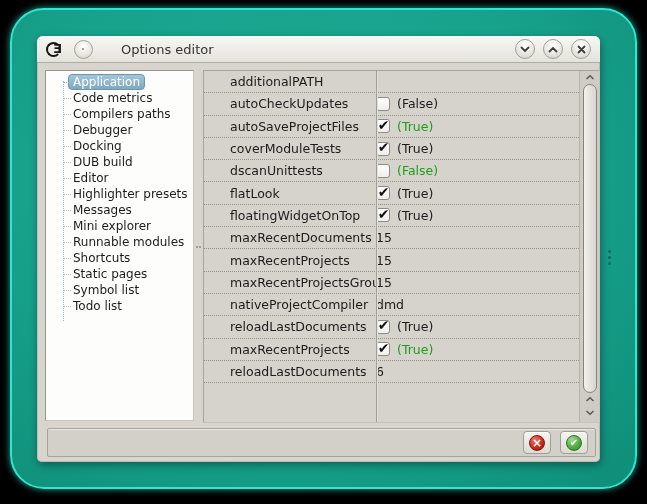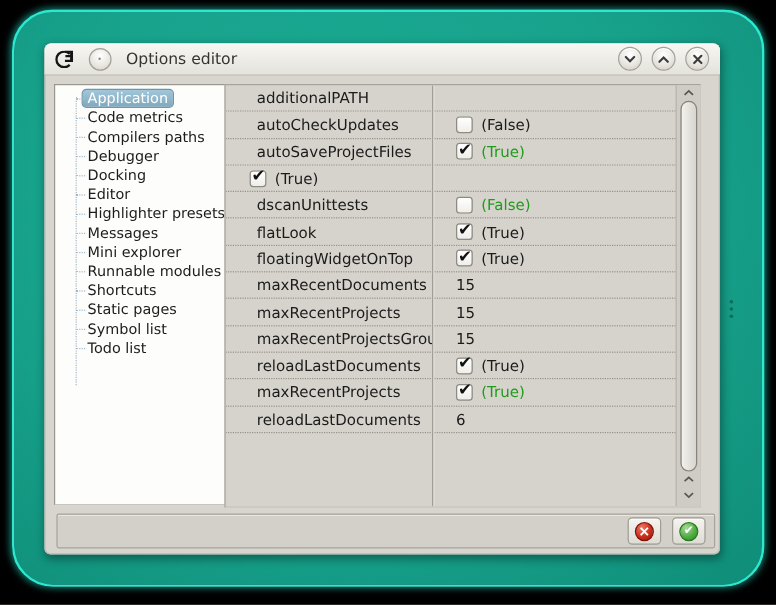"Options editor" .tb-title { margin-left: 4px -> 20px }
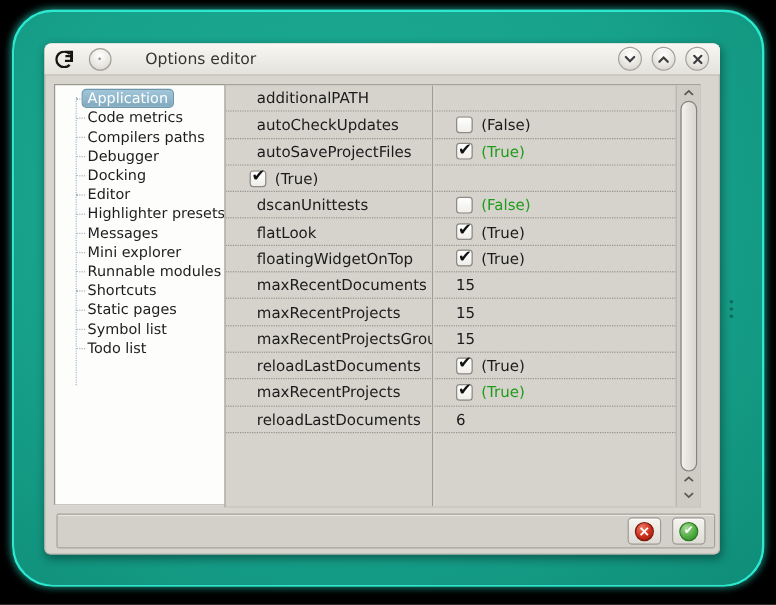"additionalPATH" .grid { left: 150px -> 166px }
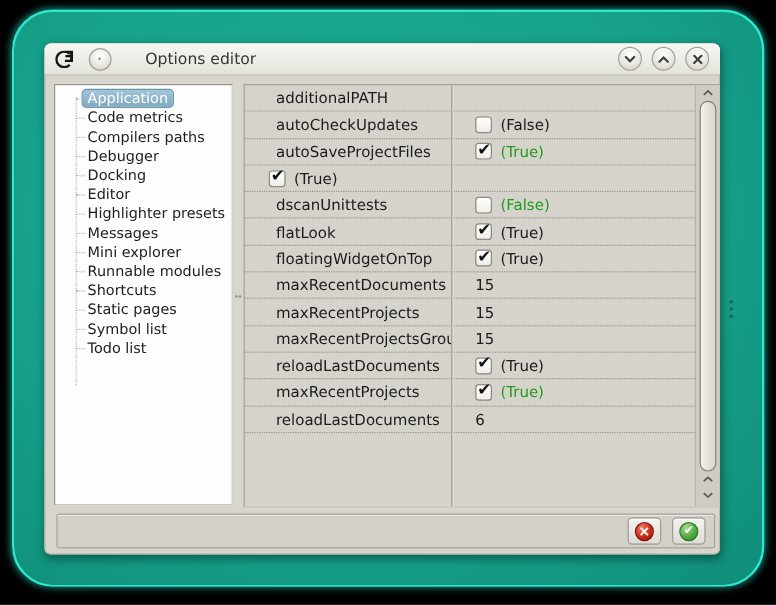"(False)" .row-value { padding-left: 20px -> 0 }
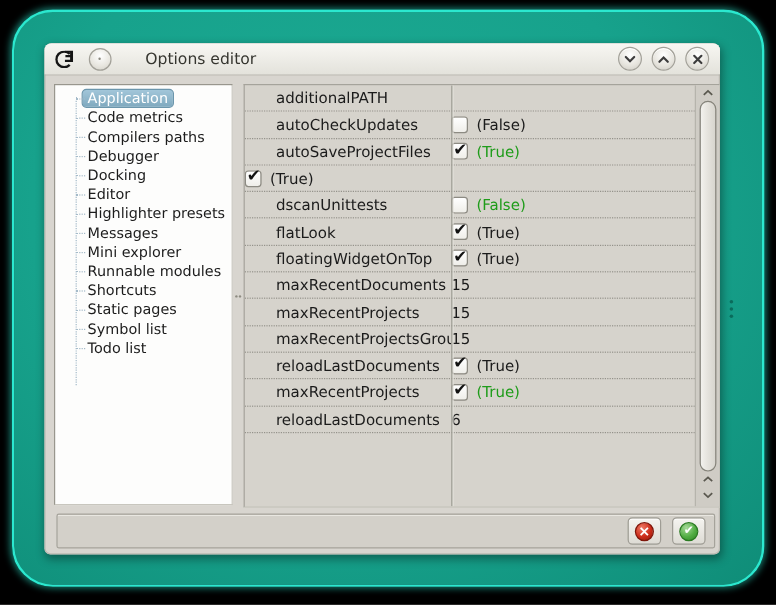"coverModuleTests" span.row-name { html: none -> <span>coverModuleTests</span> }
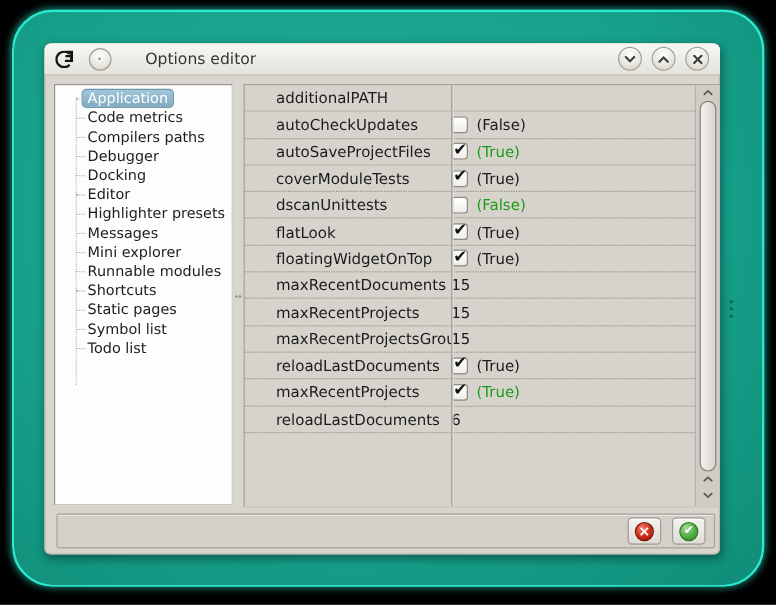"DUB build" div.tree-item { html: none -> <div> <span>DUB build</span> </div> }
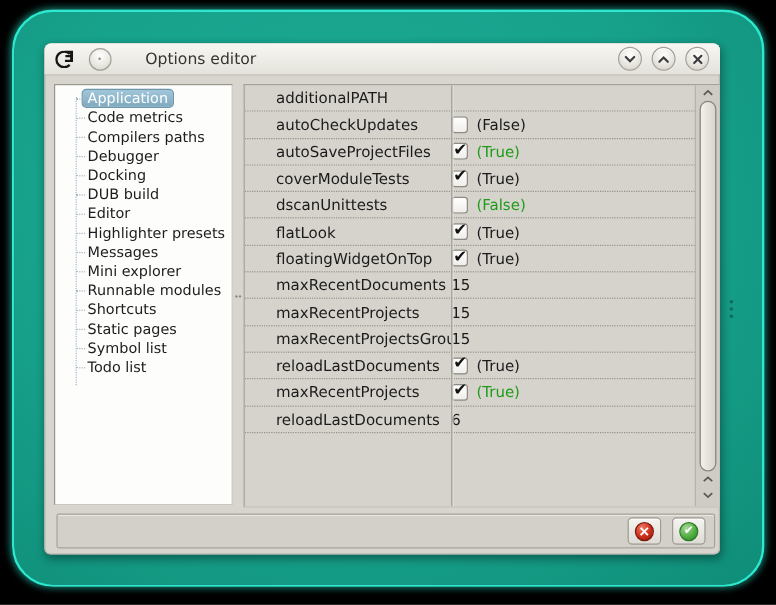"nativeProjectCompiler" div.grid-row { html: none -> <div> <span>nativeProjectCompiler</span> <span> <span>dmd</span> </span> </div> }
